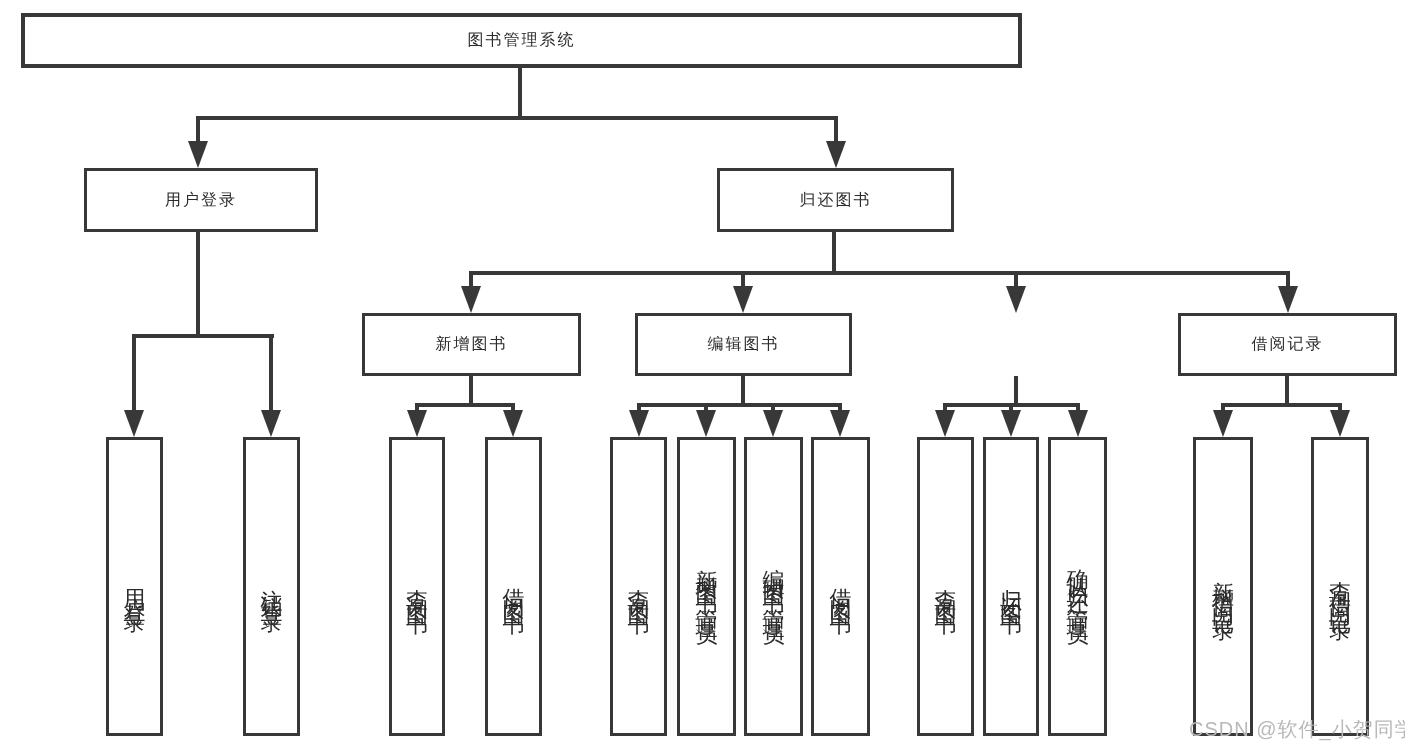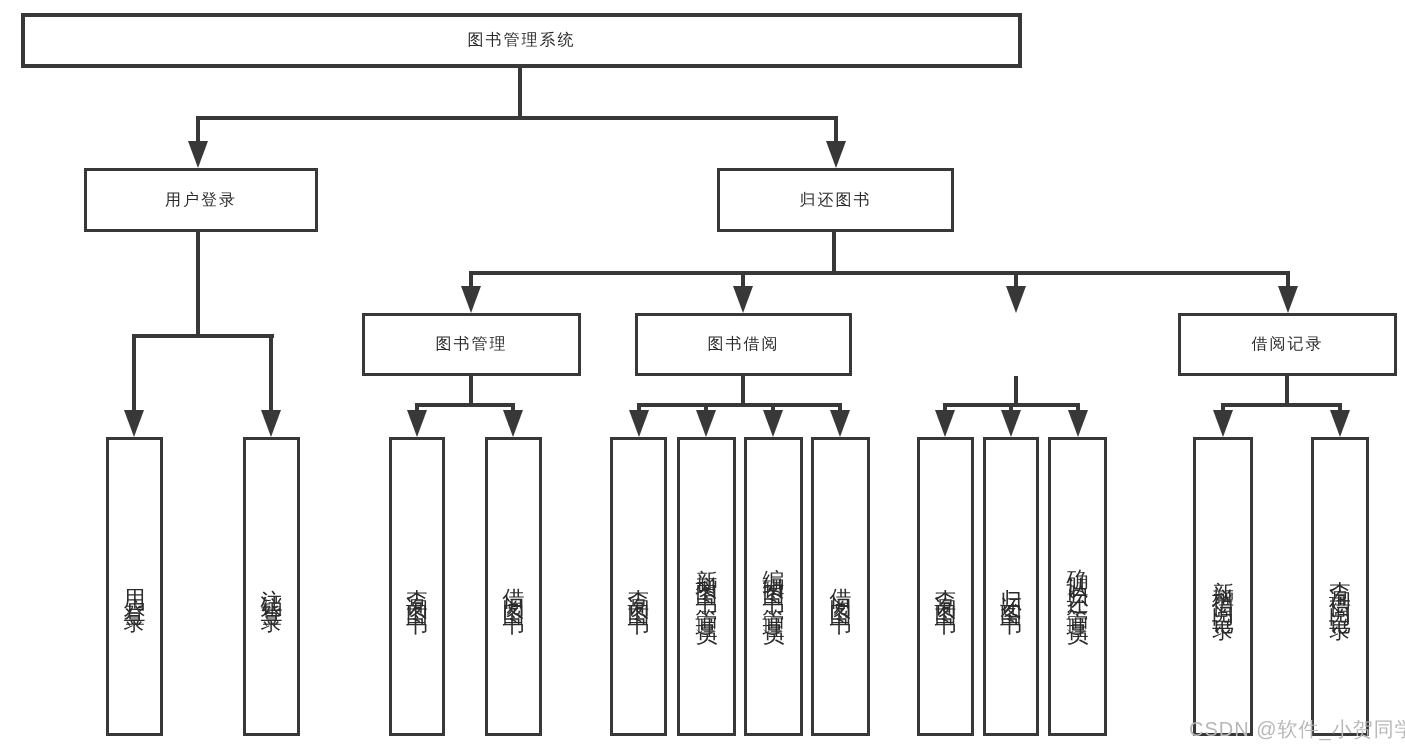"图书管理" span { text: 图书管理 -> 新增图书 }
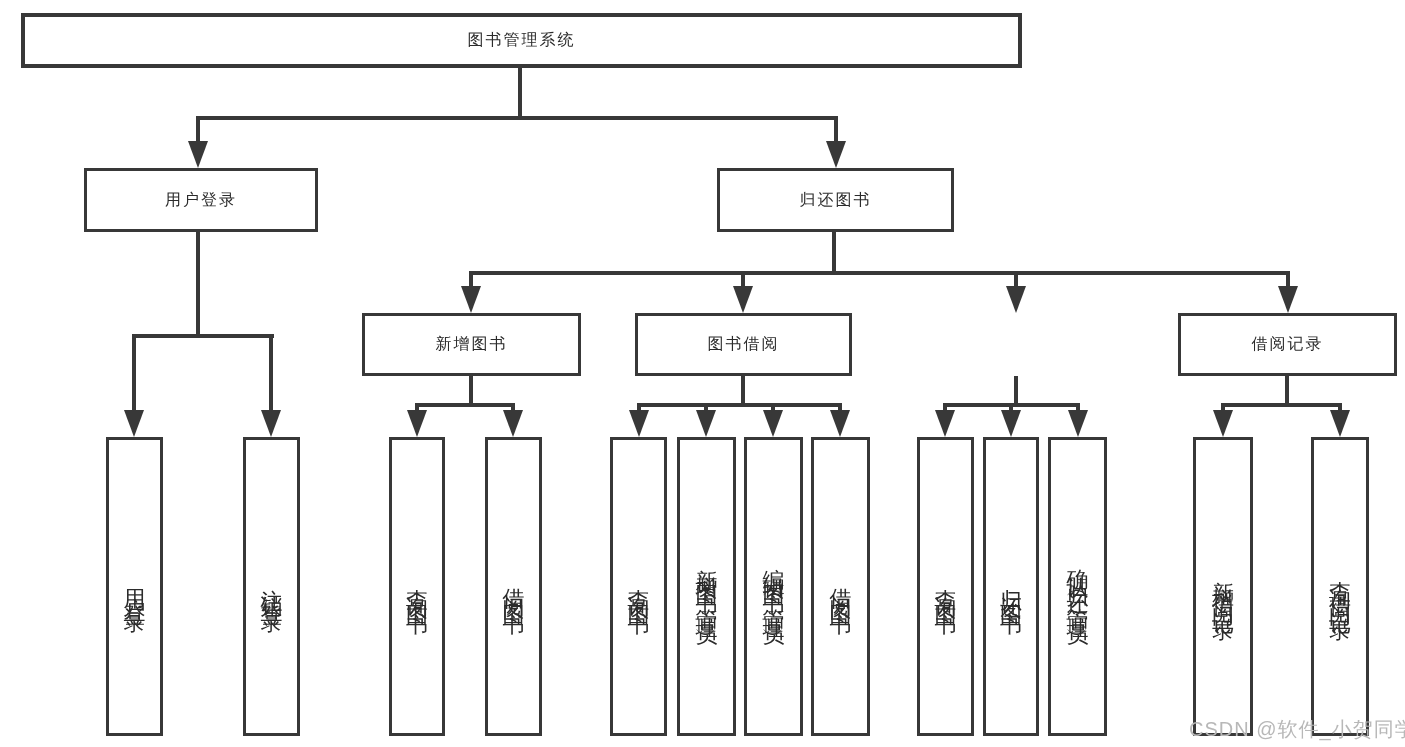"图书借阅" span { text: 图书借阅 -> 编辑图书 }
